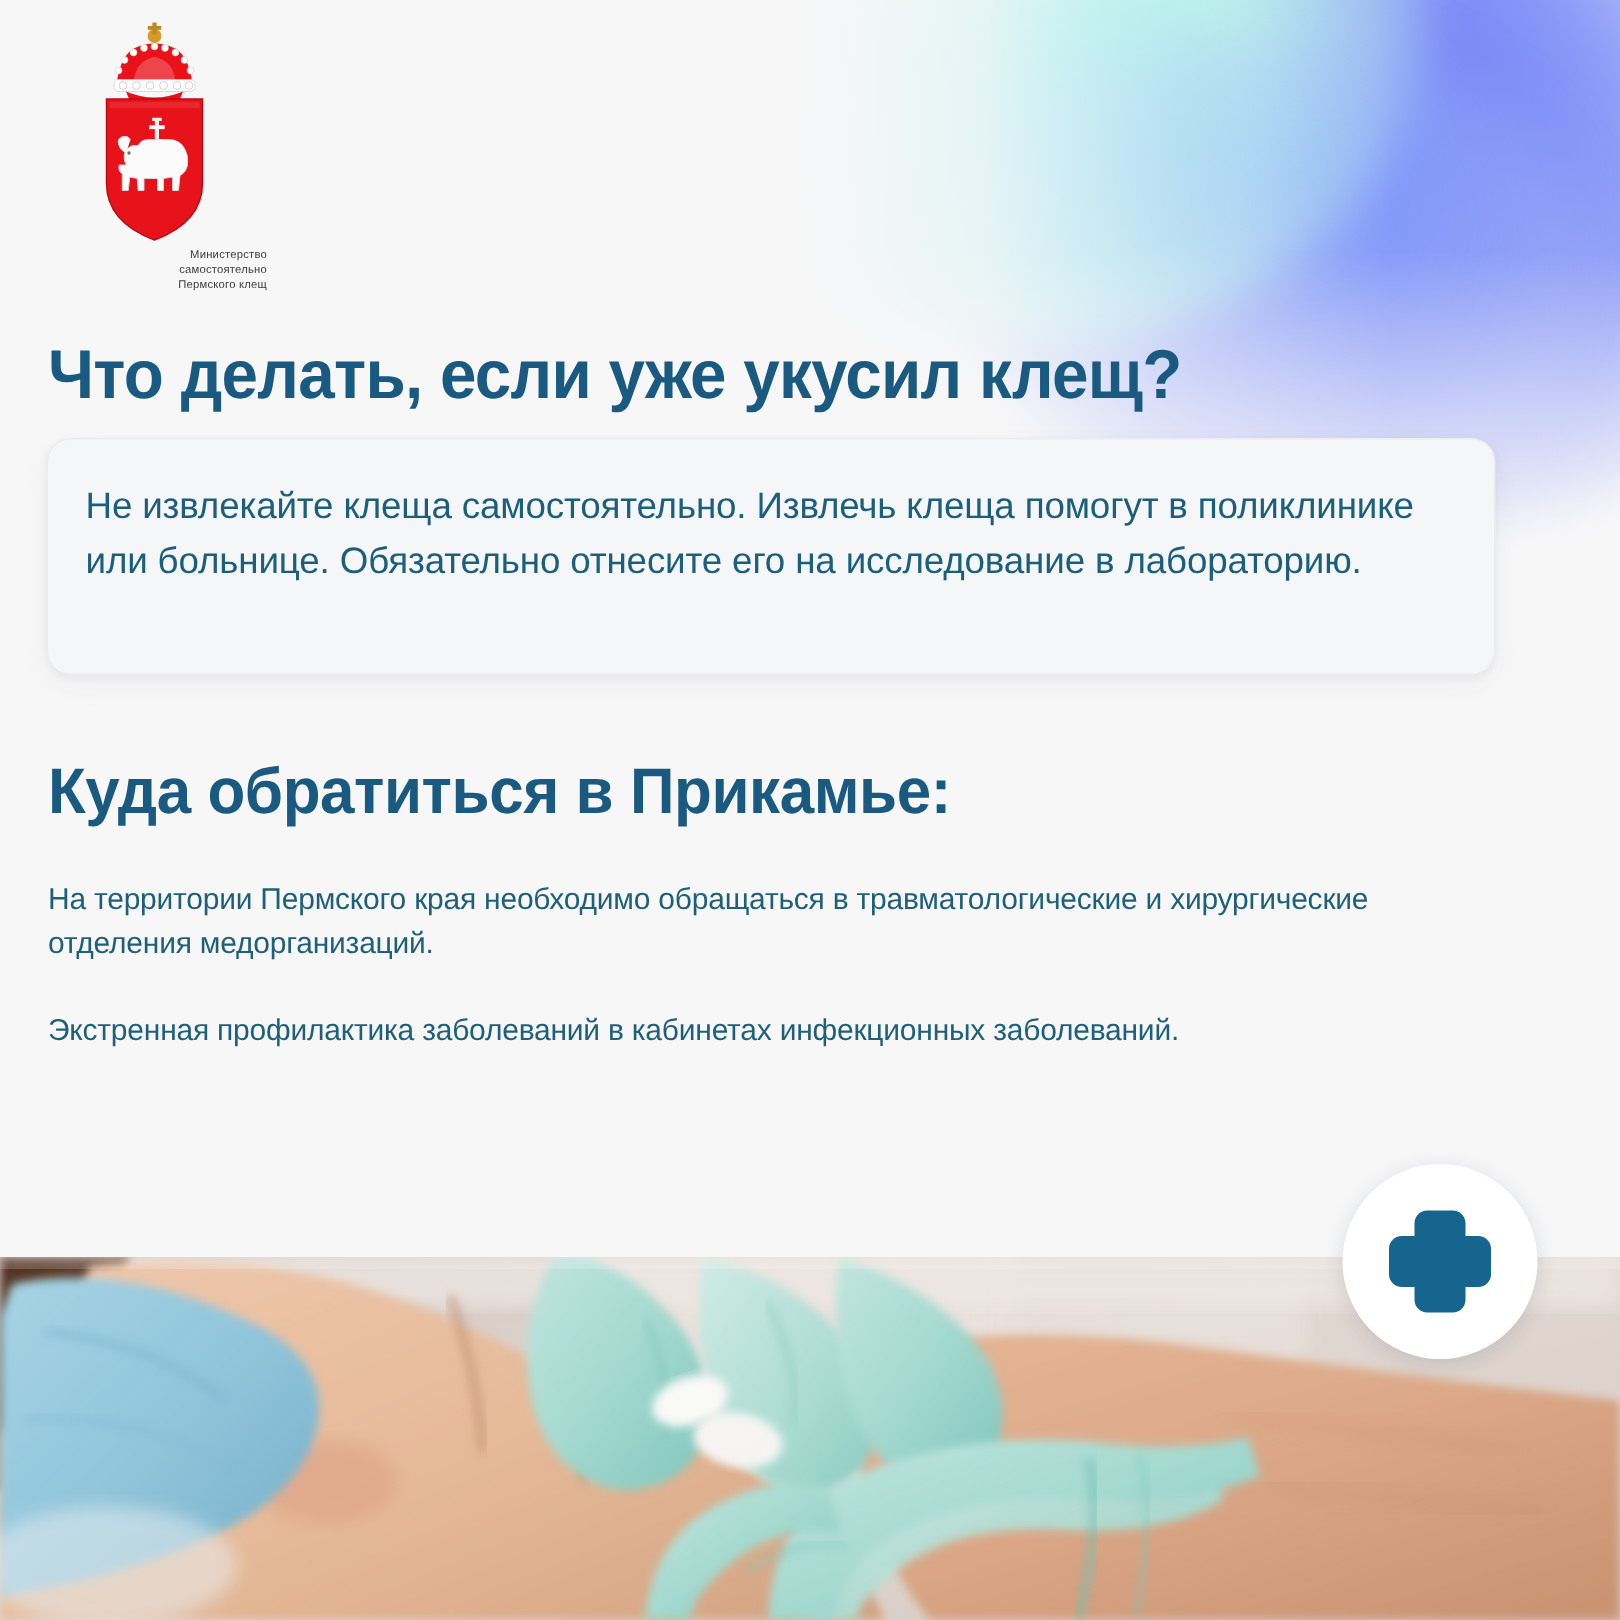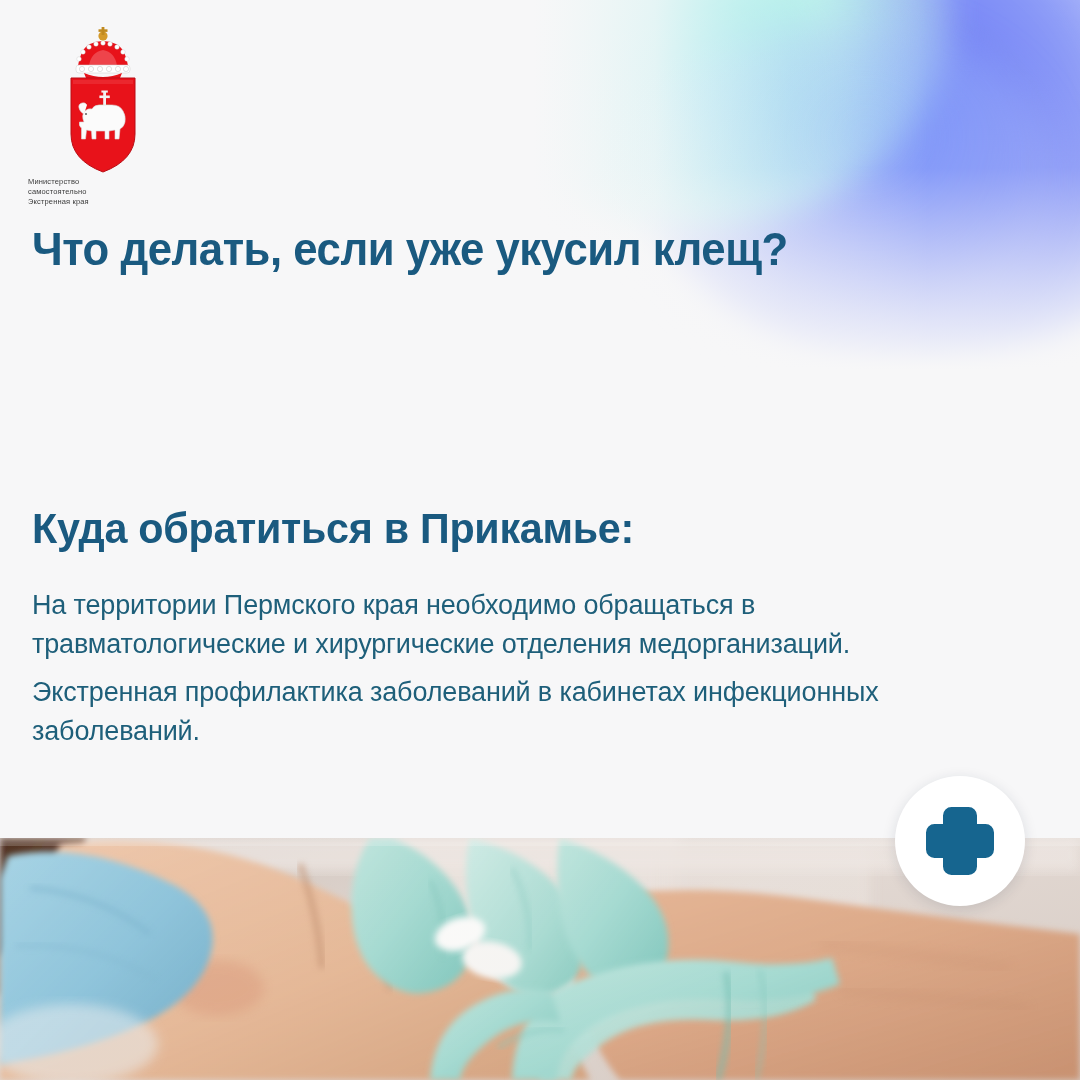"Министерство" .logo-block { text-align: left -> right; top: 26px -> 14px }
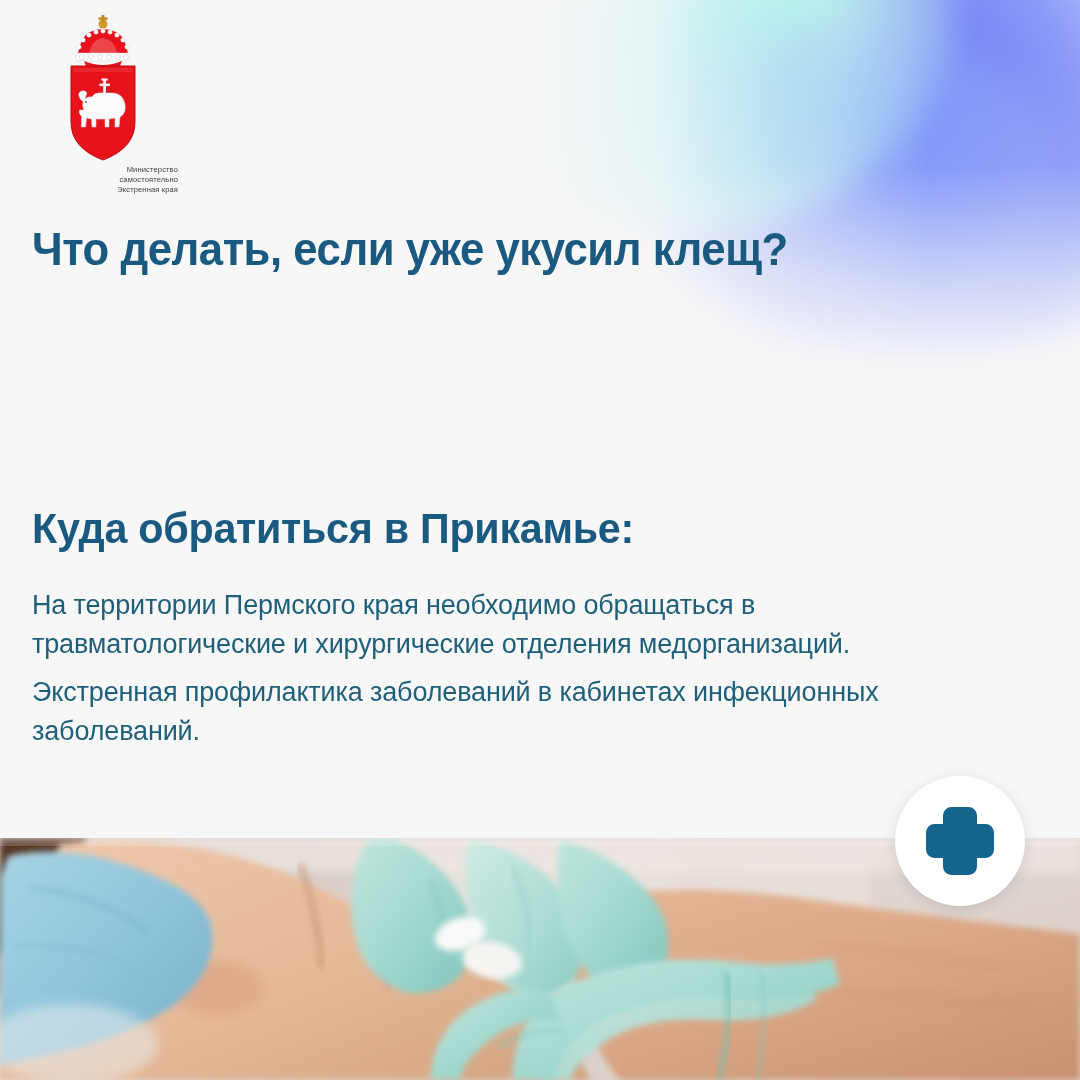"Экстренная края" div { text: Экстренная края -> Пермского клещ }
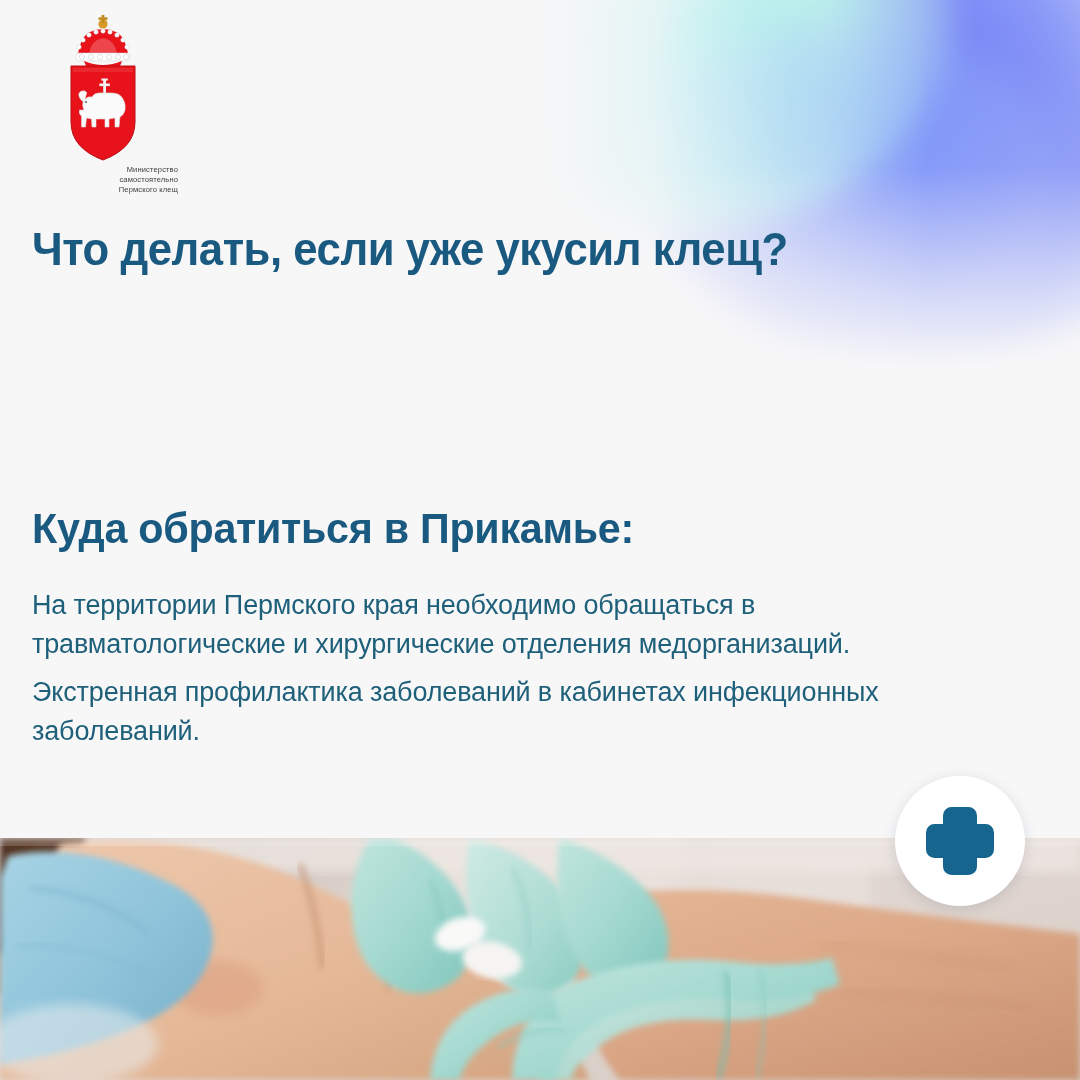"Не извлекайте клеща самостоятельно." div.callout { html: none -> <div> <div>Не извлекайте клеща самостоятельно. Извлечь клеща помогут в поликлинике или больнице. Обязательно отнесите его на исследование в лабораторию.</div> </div> }
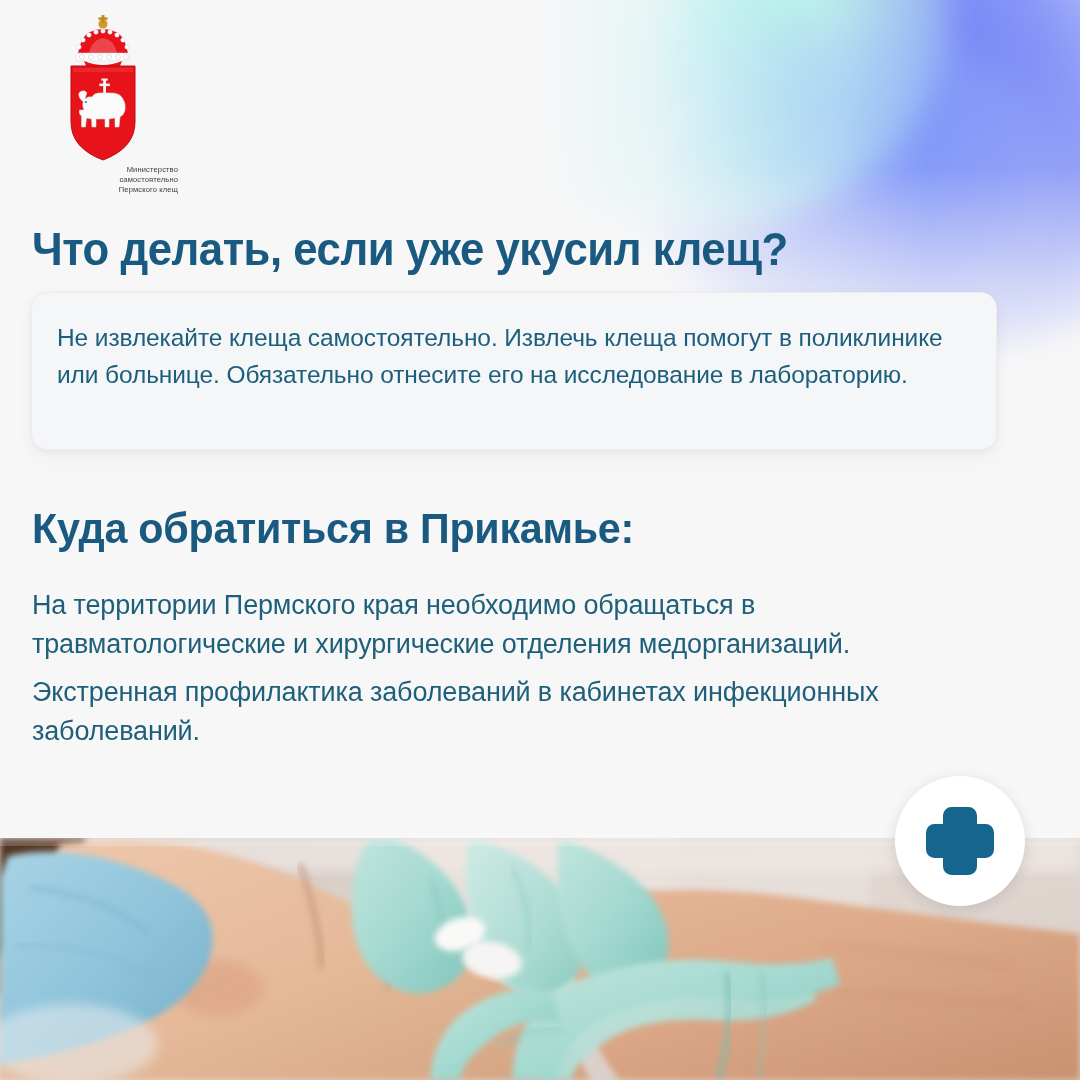"На территории Пермского края необходимо" .body-p { font-size: 27px -> 20px }
